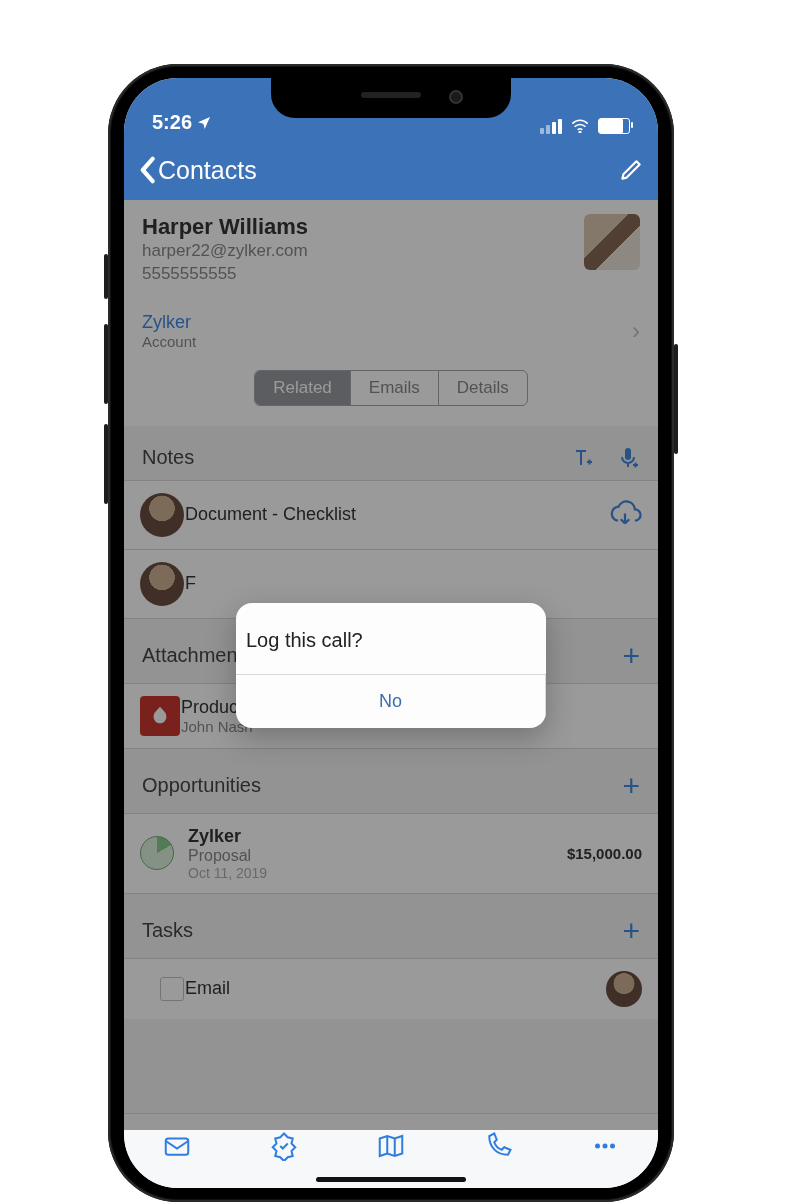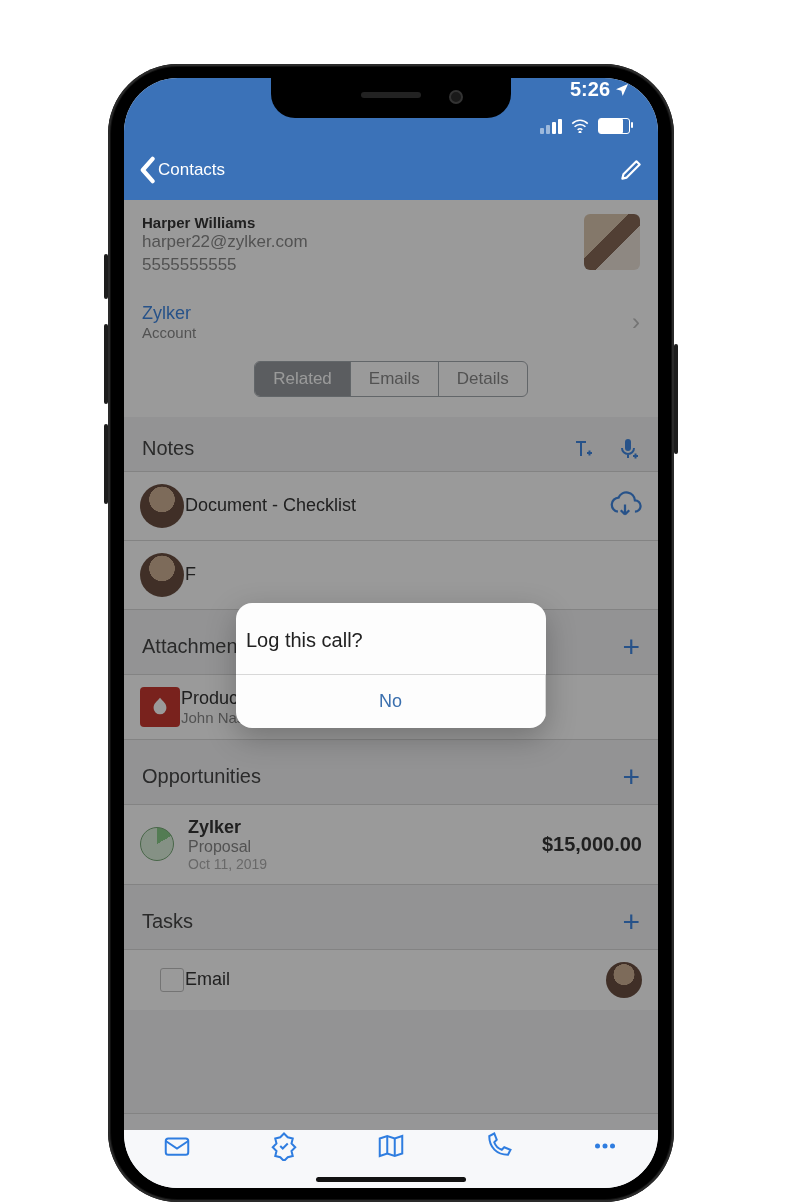"5:26" .statusbar { flex-direction: column -> none }
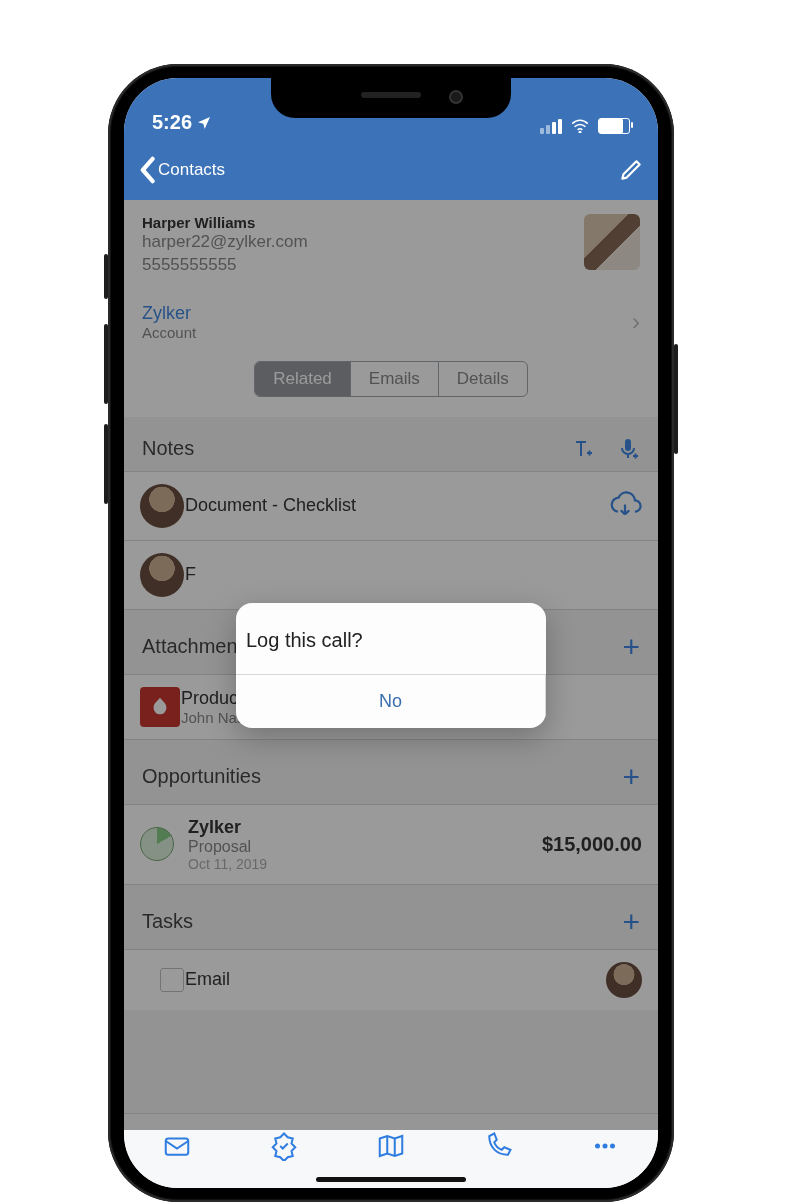"Contacts" .back { font-size: 17px -> 25px }
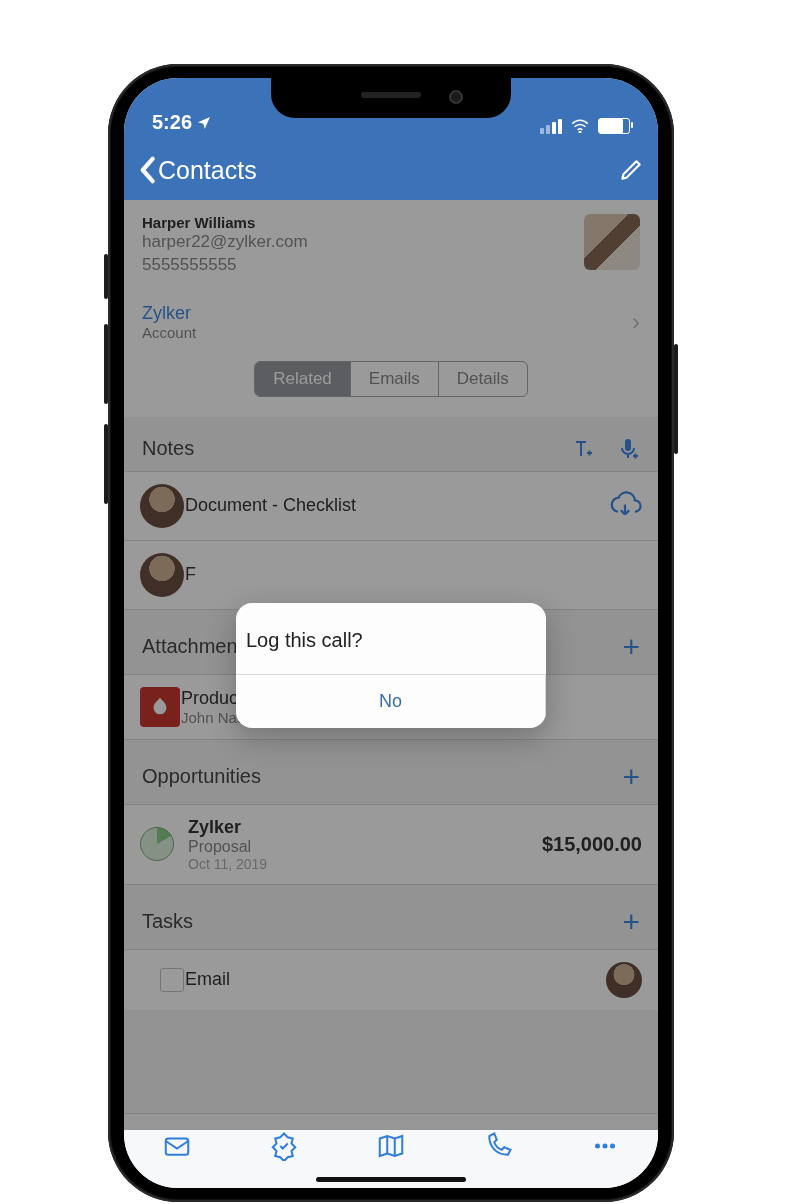"Harper Williams" .cname { font-size: 15px -> 22px }
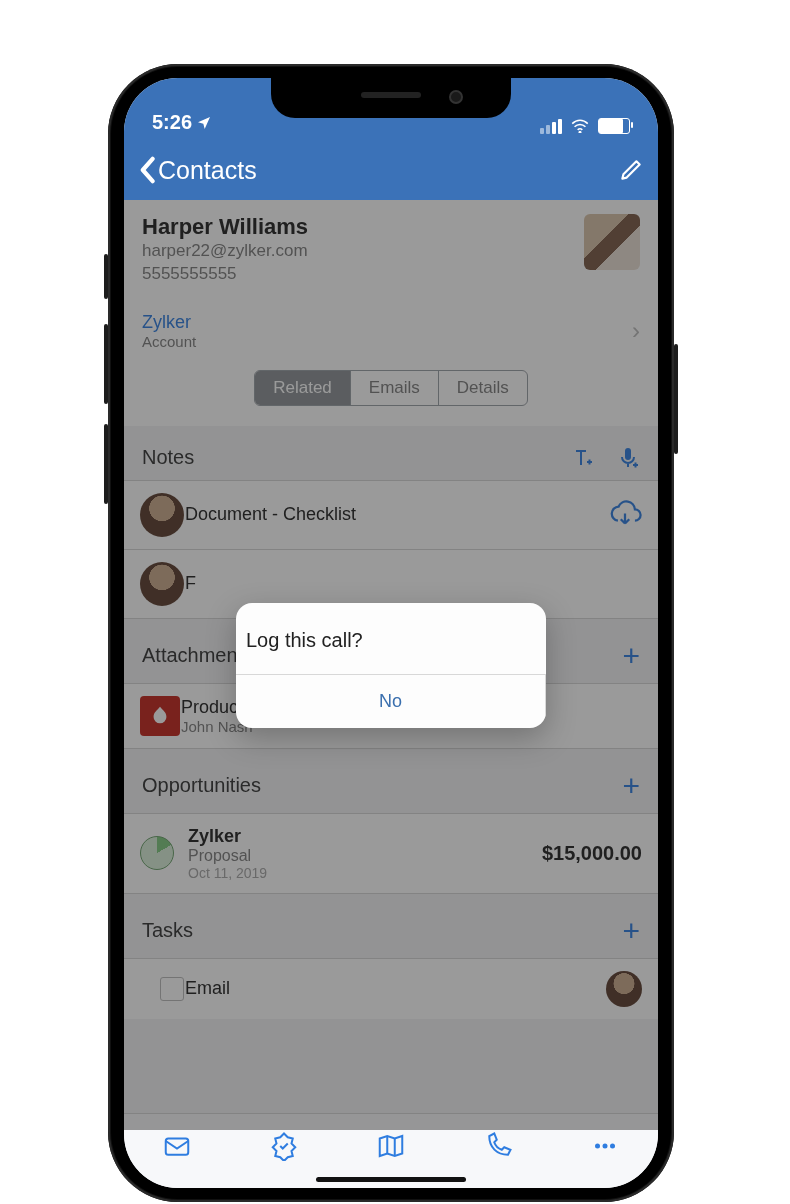"$15,000.00" .oamount { font-size: 20px -> 15px }
